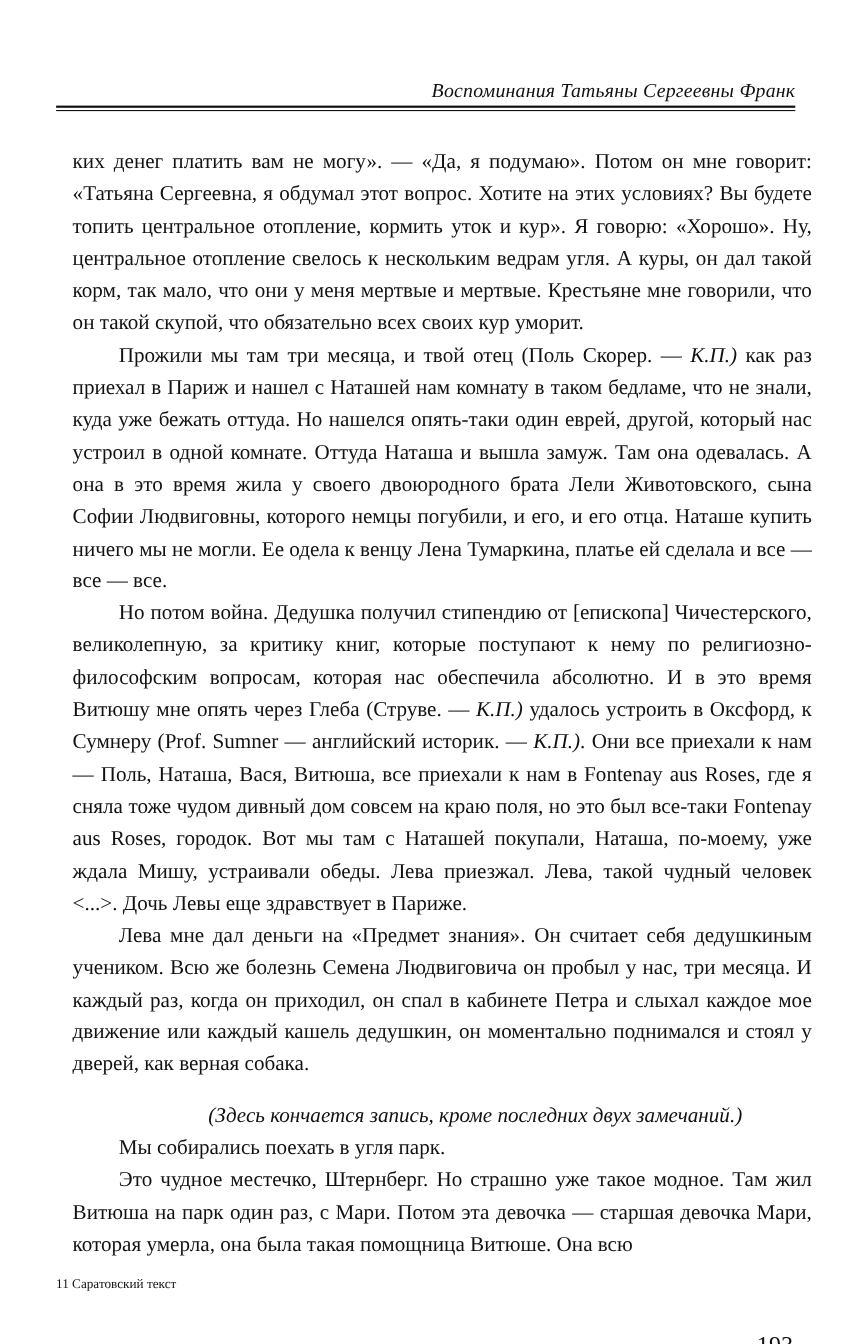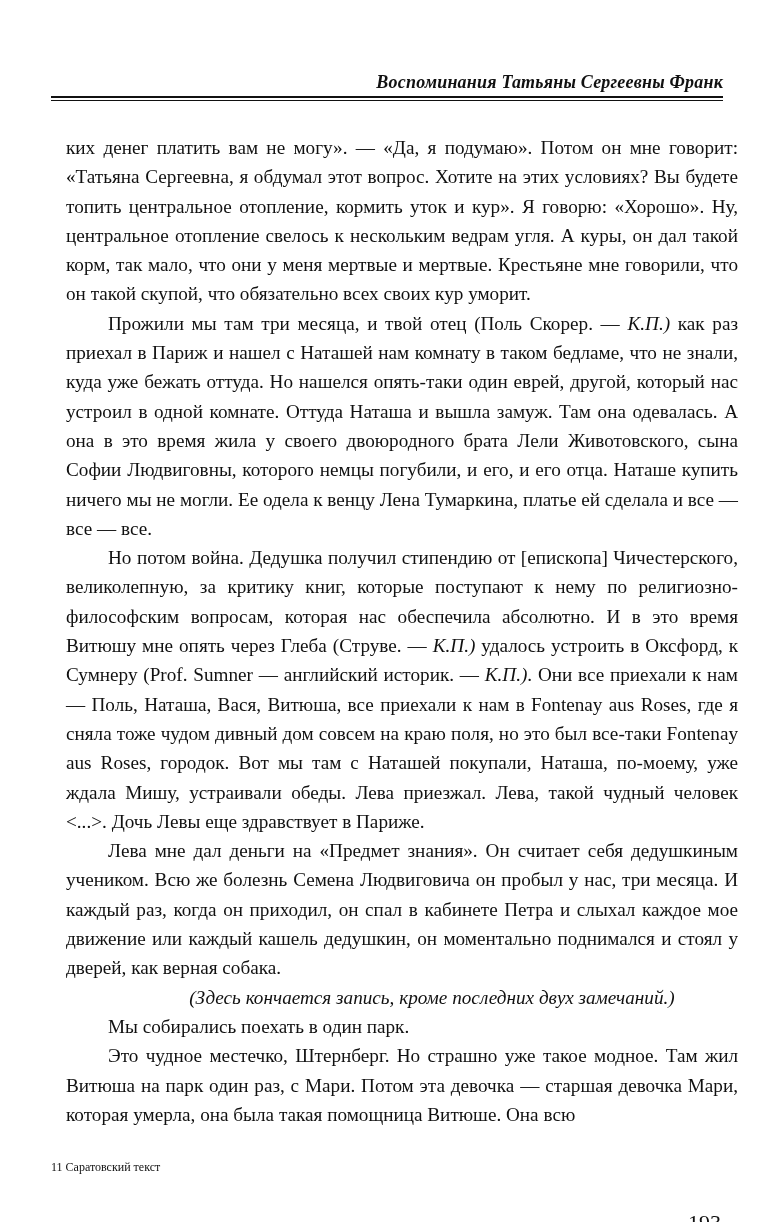"Воспоминания Татьяны Сергеевны Франк" .running-head { font-weight: bold -> normal }
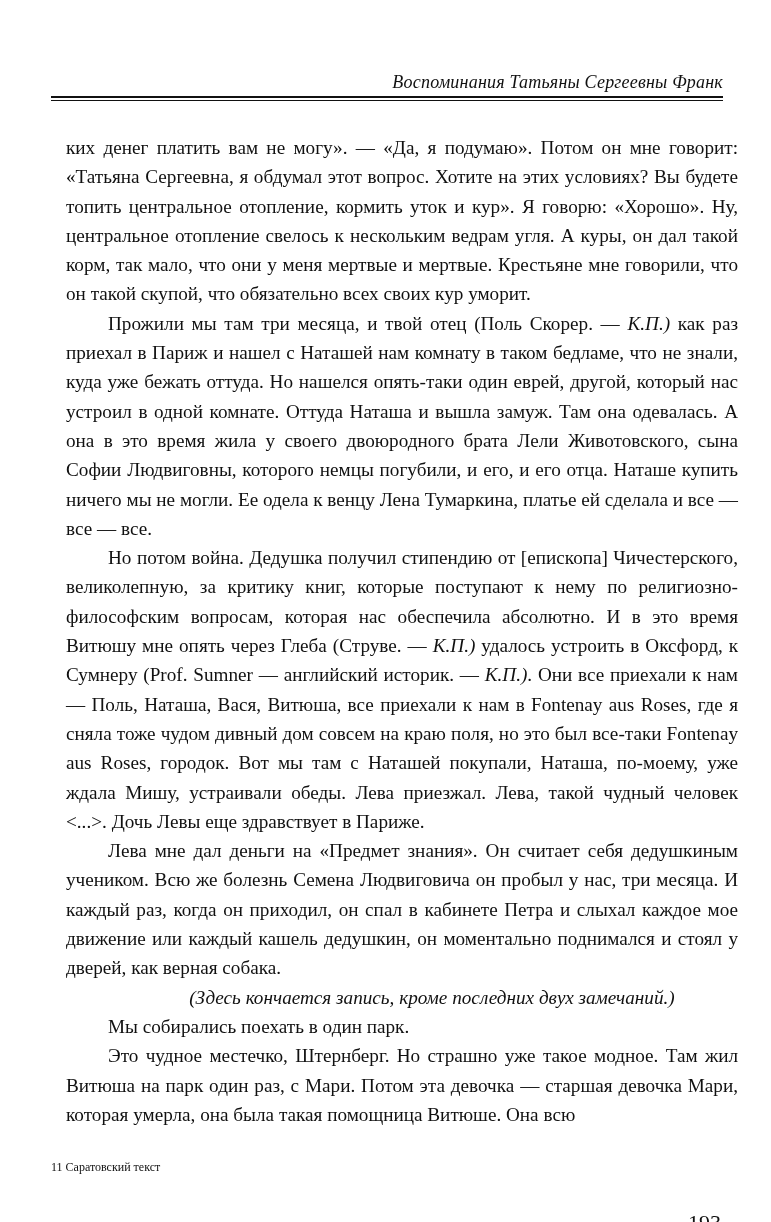"(Здесь кончается запись, кроме последних" .text p.note { margin-top: none -> 17px }
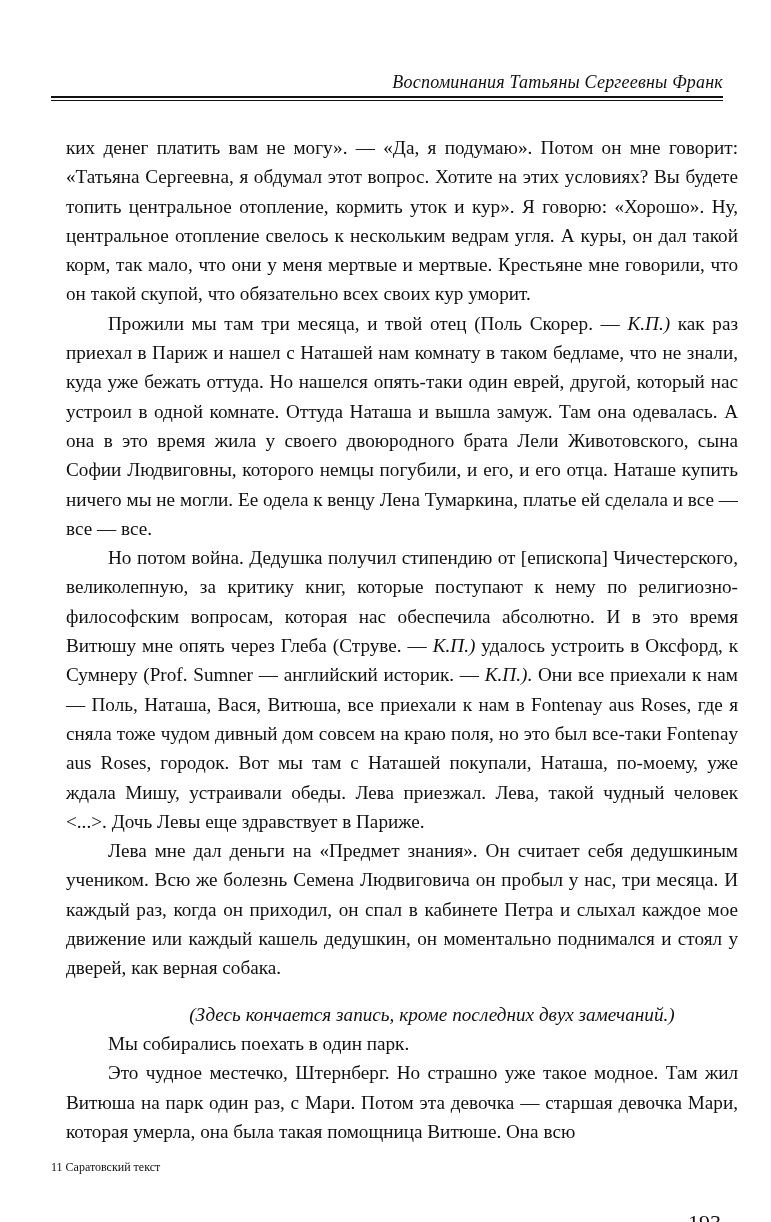"Мы собирались поехать в один" p.indent { text: один -> угля }
